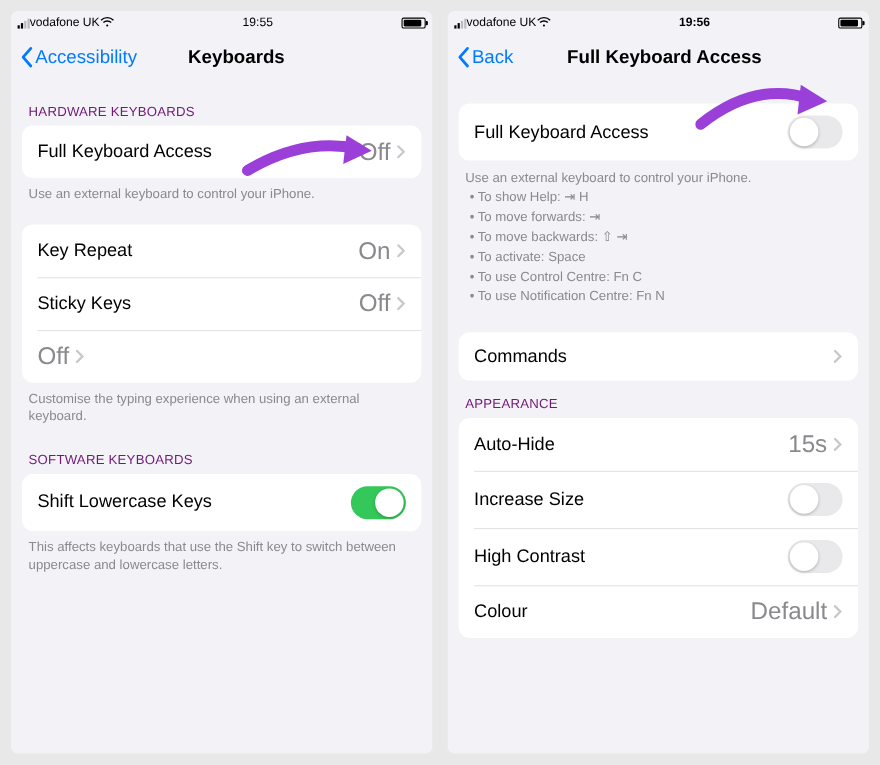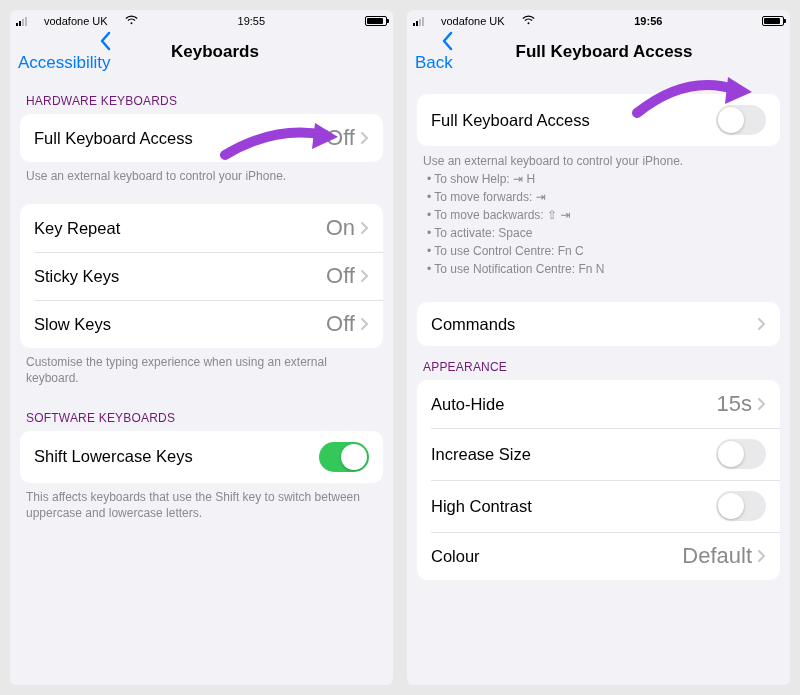"vodafone UK" .status-left { gap: 17px -> 0 }
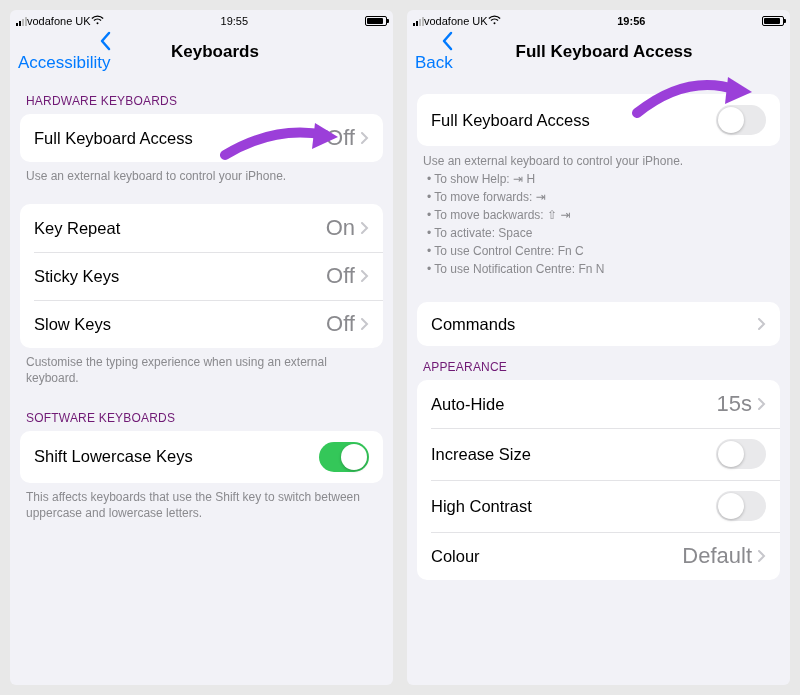"Accessibility" .nav-back { align-items: flex-end -> flex-start; flex-direction: column -> none }
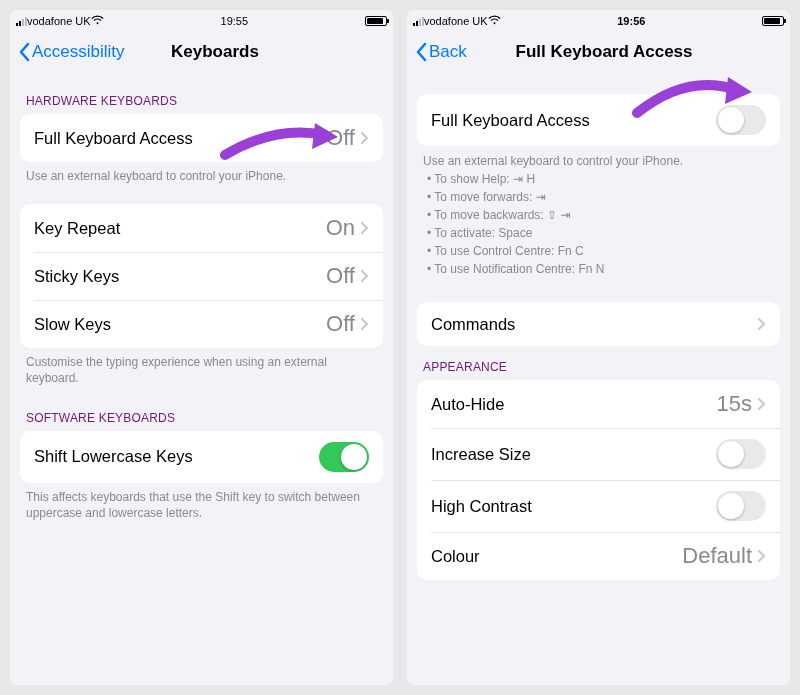"Slow Keys" span.label { html: <span>Slow Keys</span> -> none }
